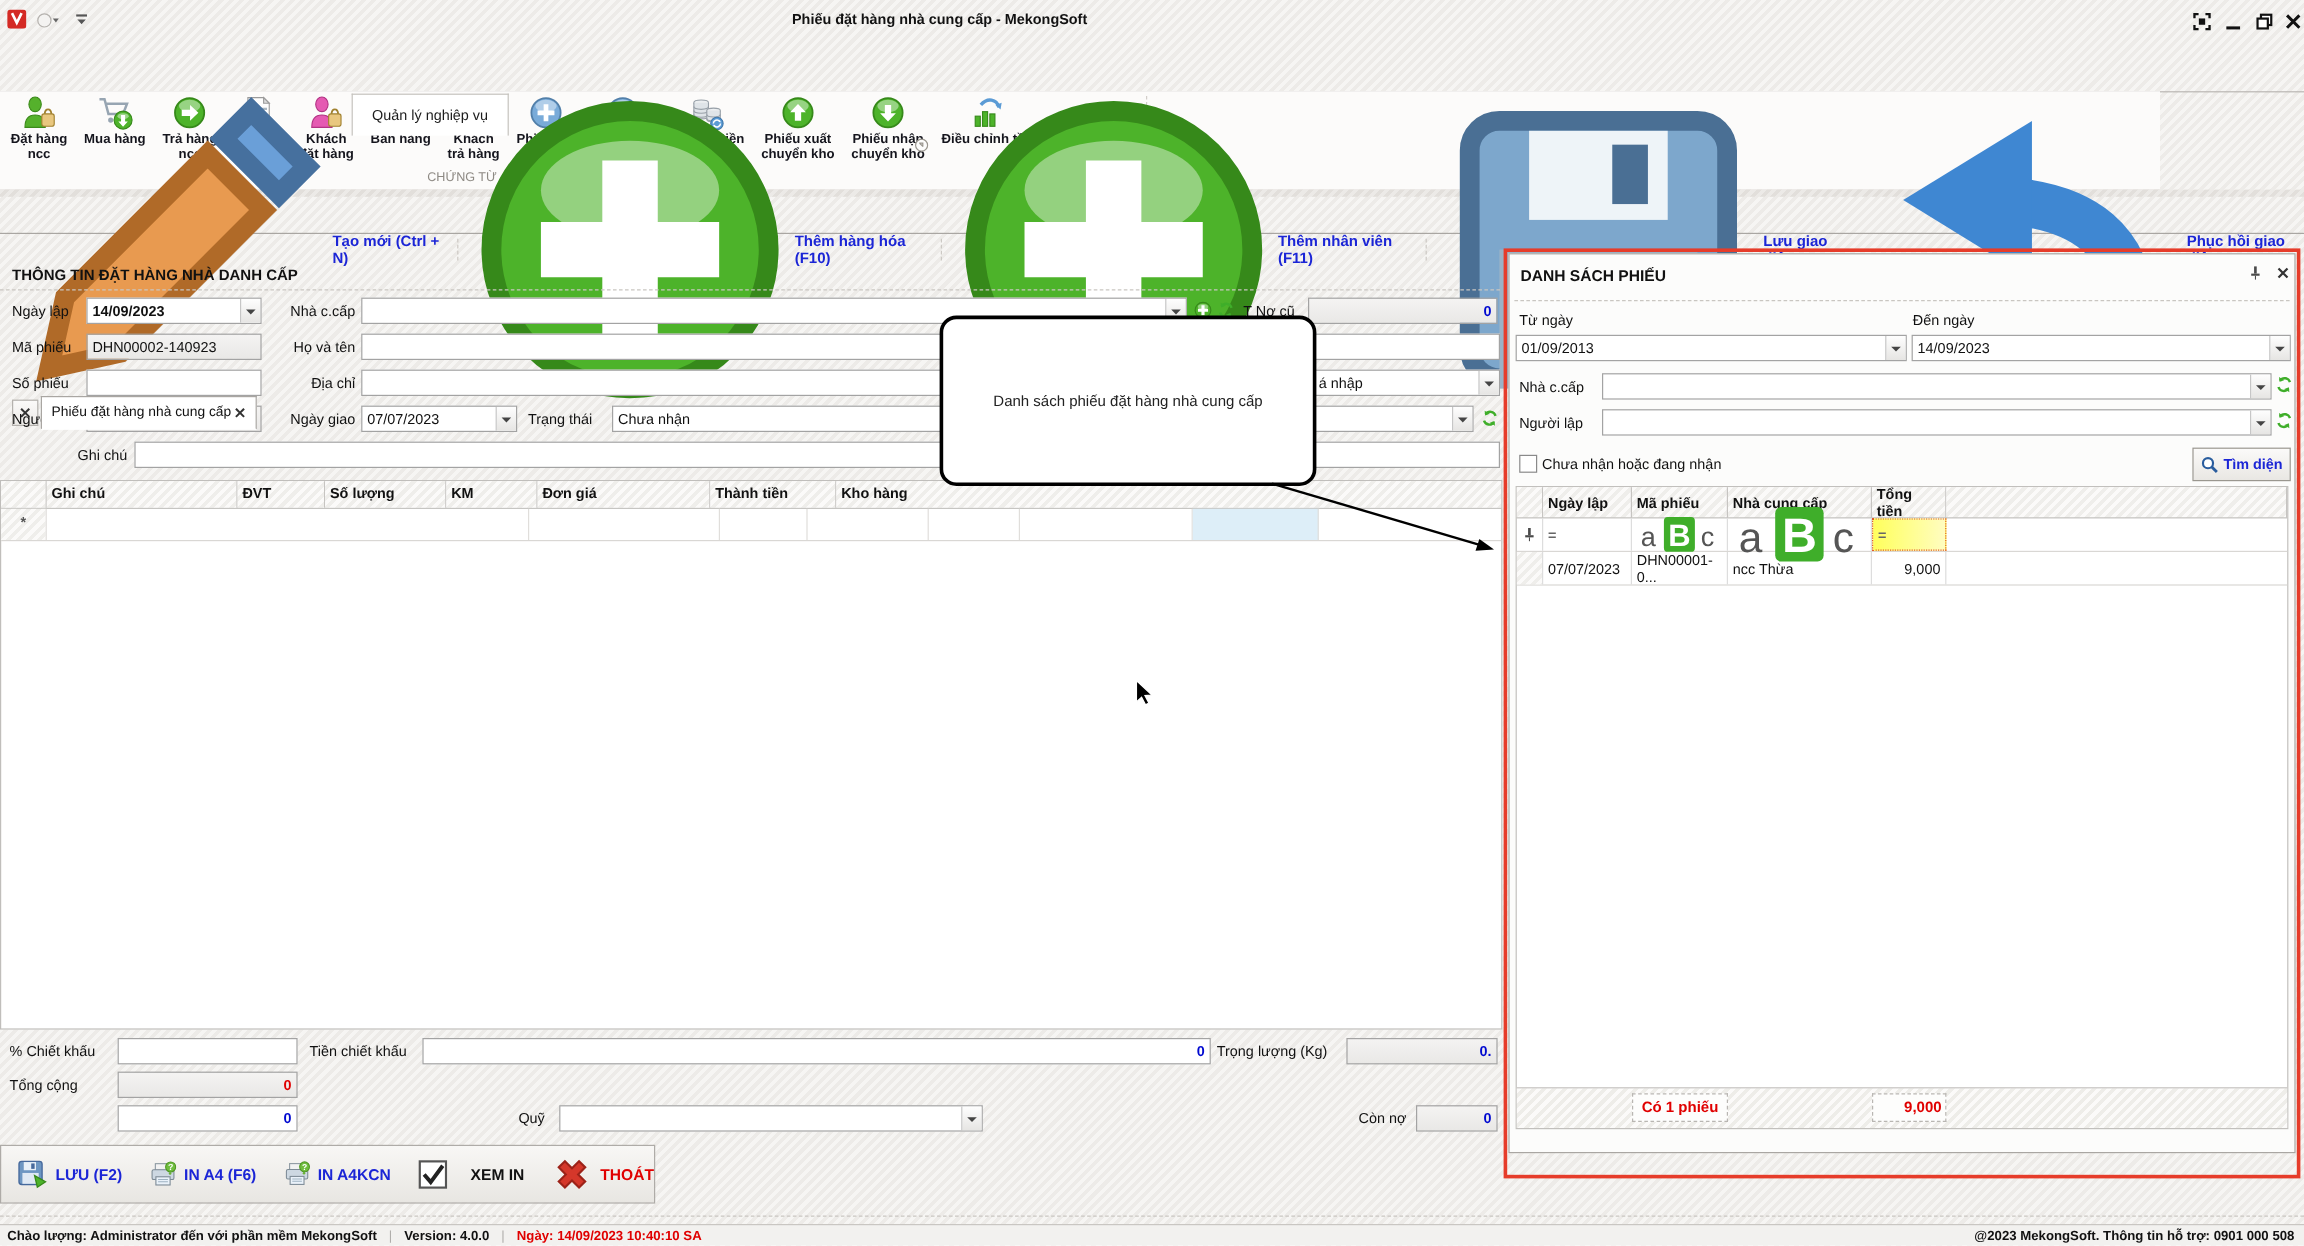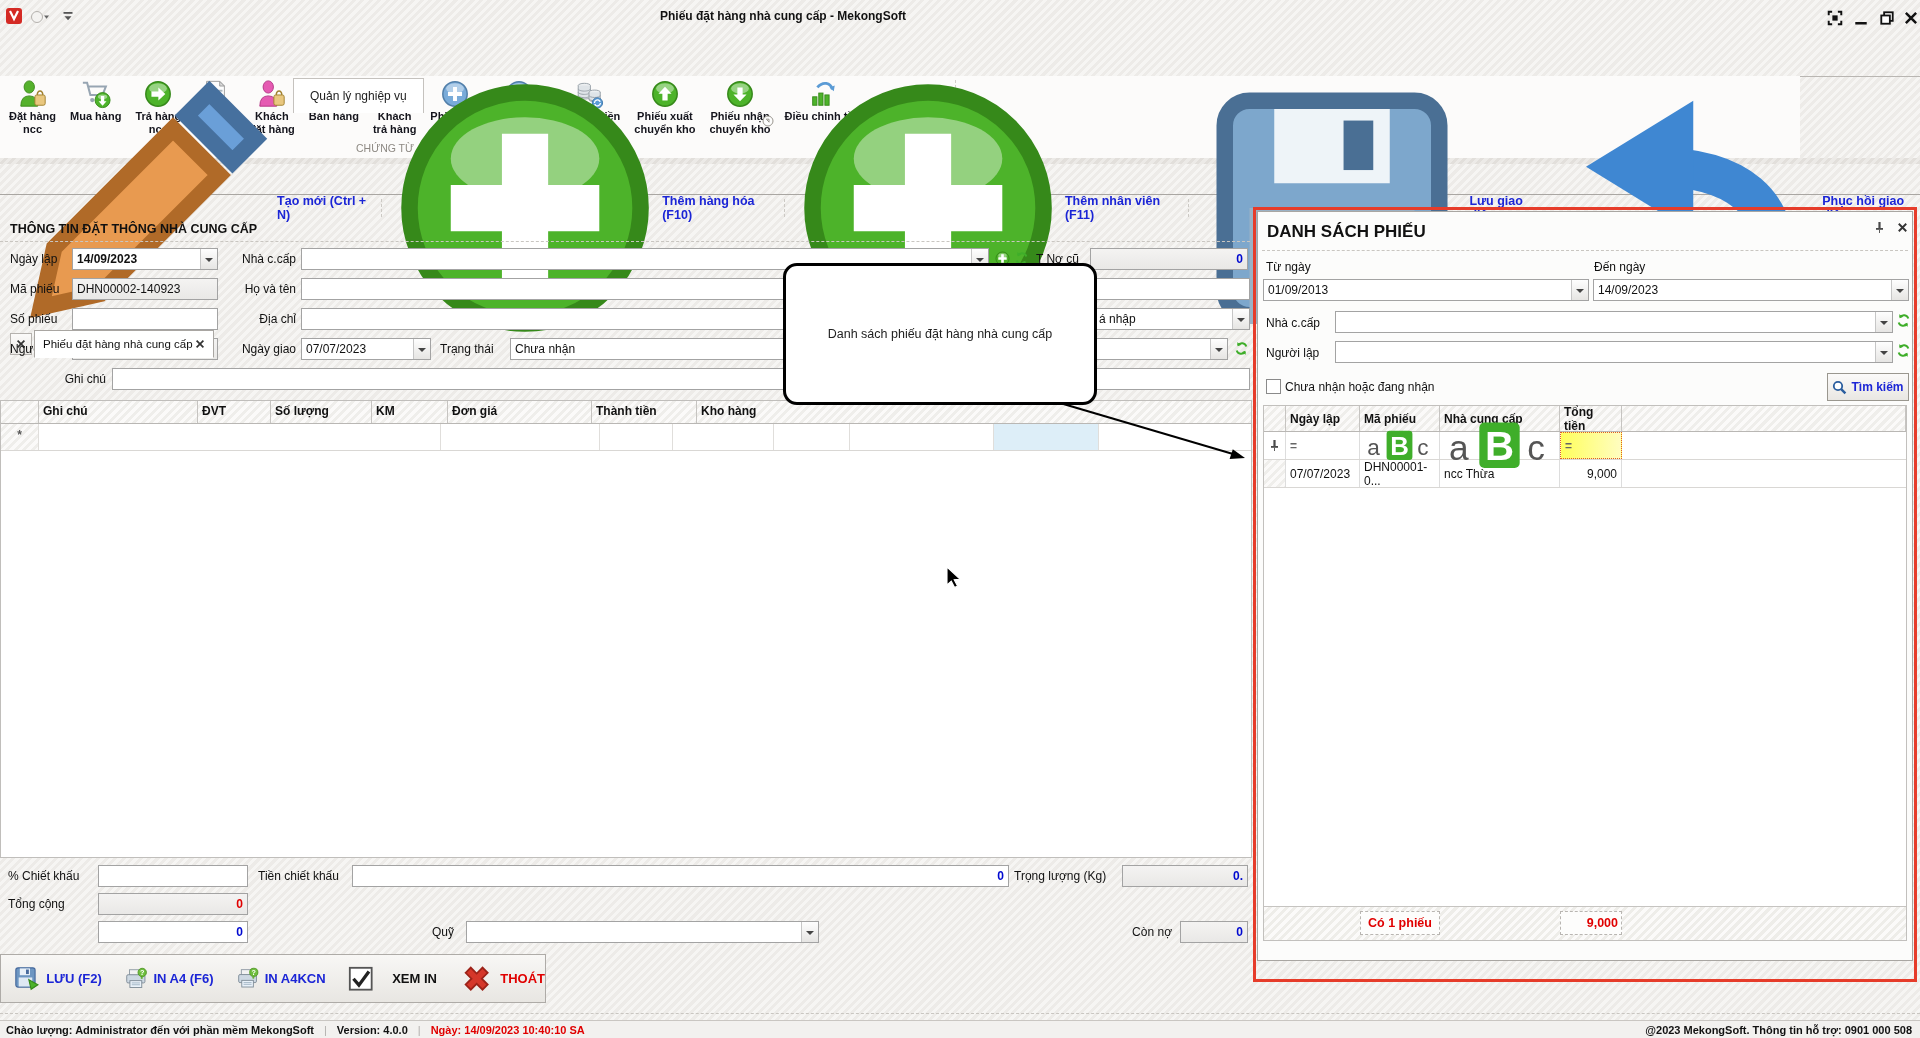"THÔNG TIN ĐẶT THÔNG NHÀ" div.abs { text: THÔNG NHÀ CUNG -> HÀNG NHÀ DANH }
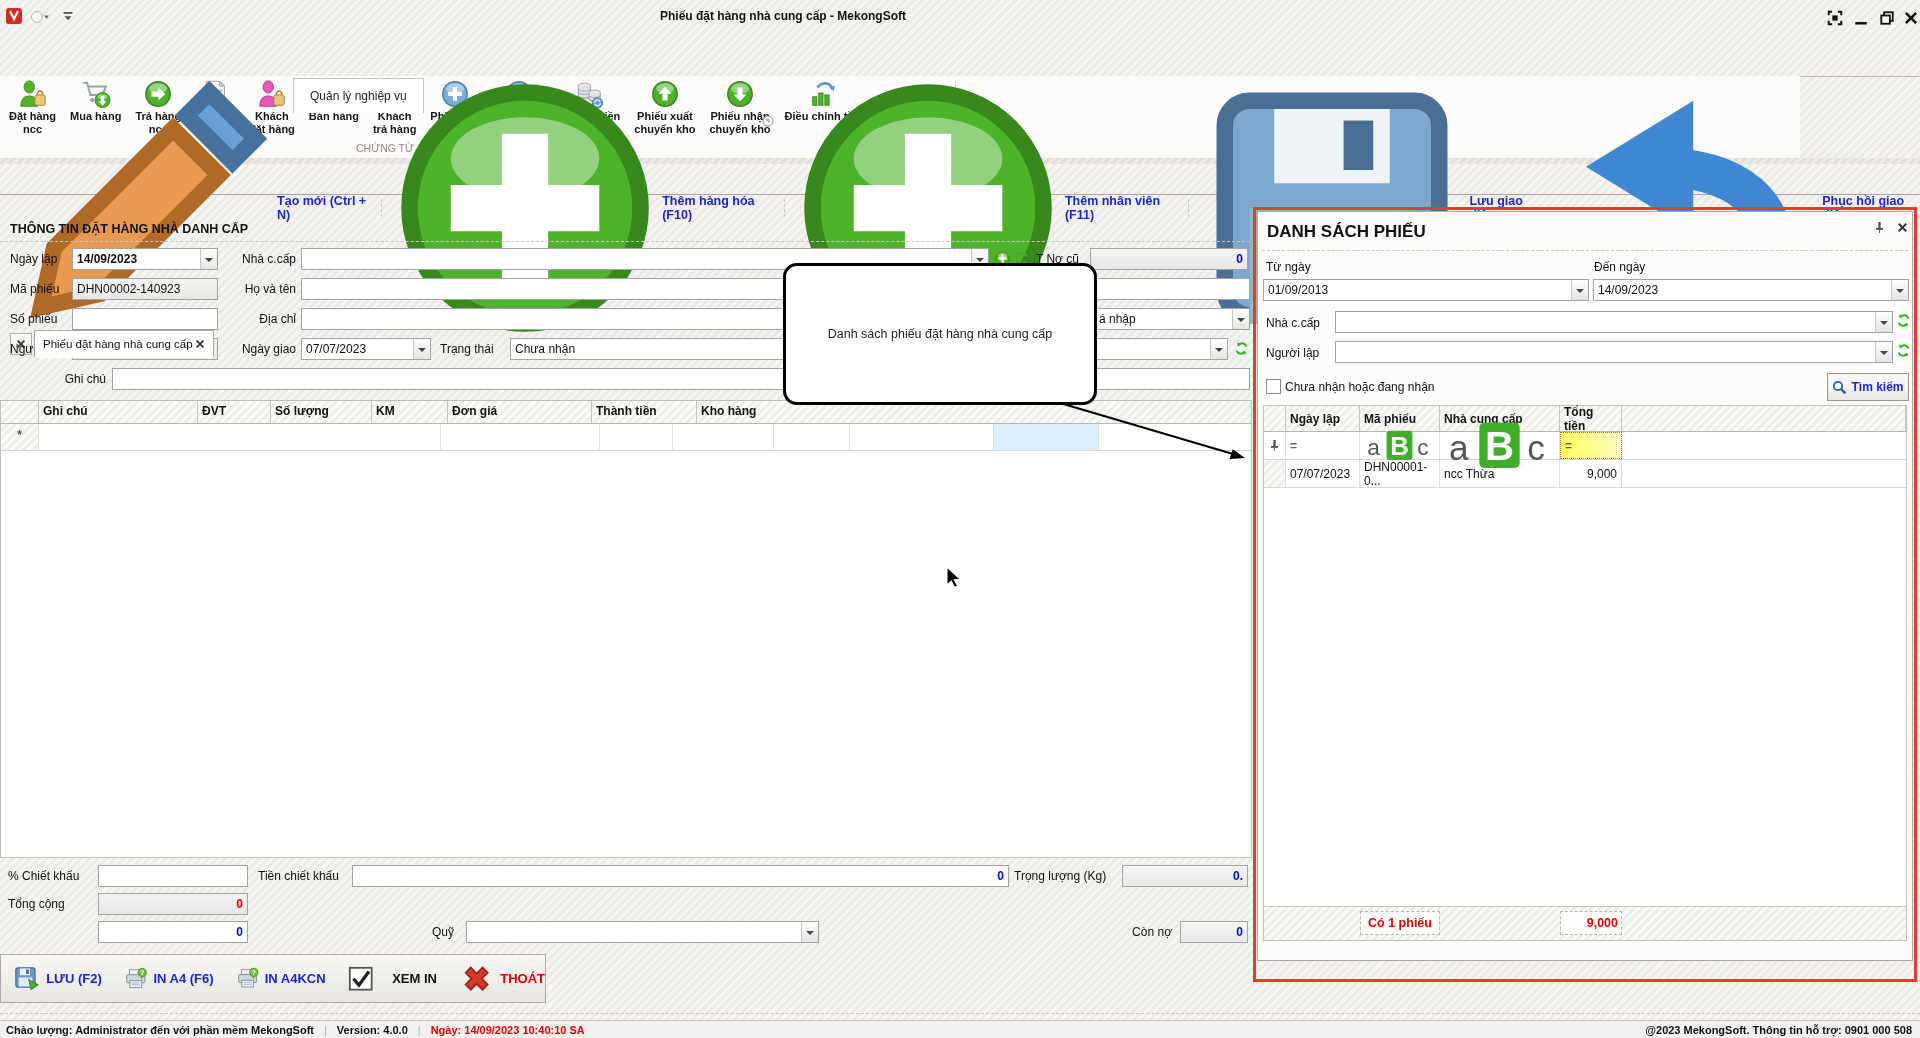"DANH SÁCH PHIẾU" .p-title { font-size: 17px -> 13px }
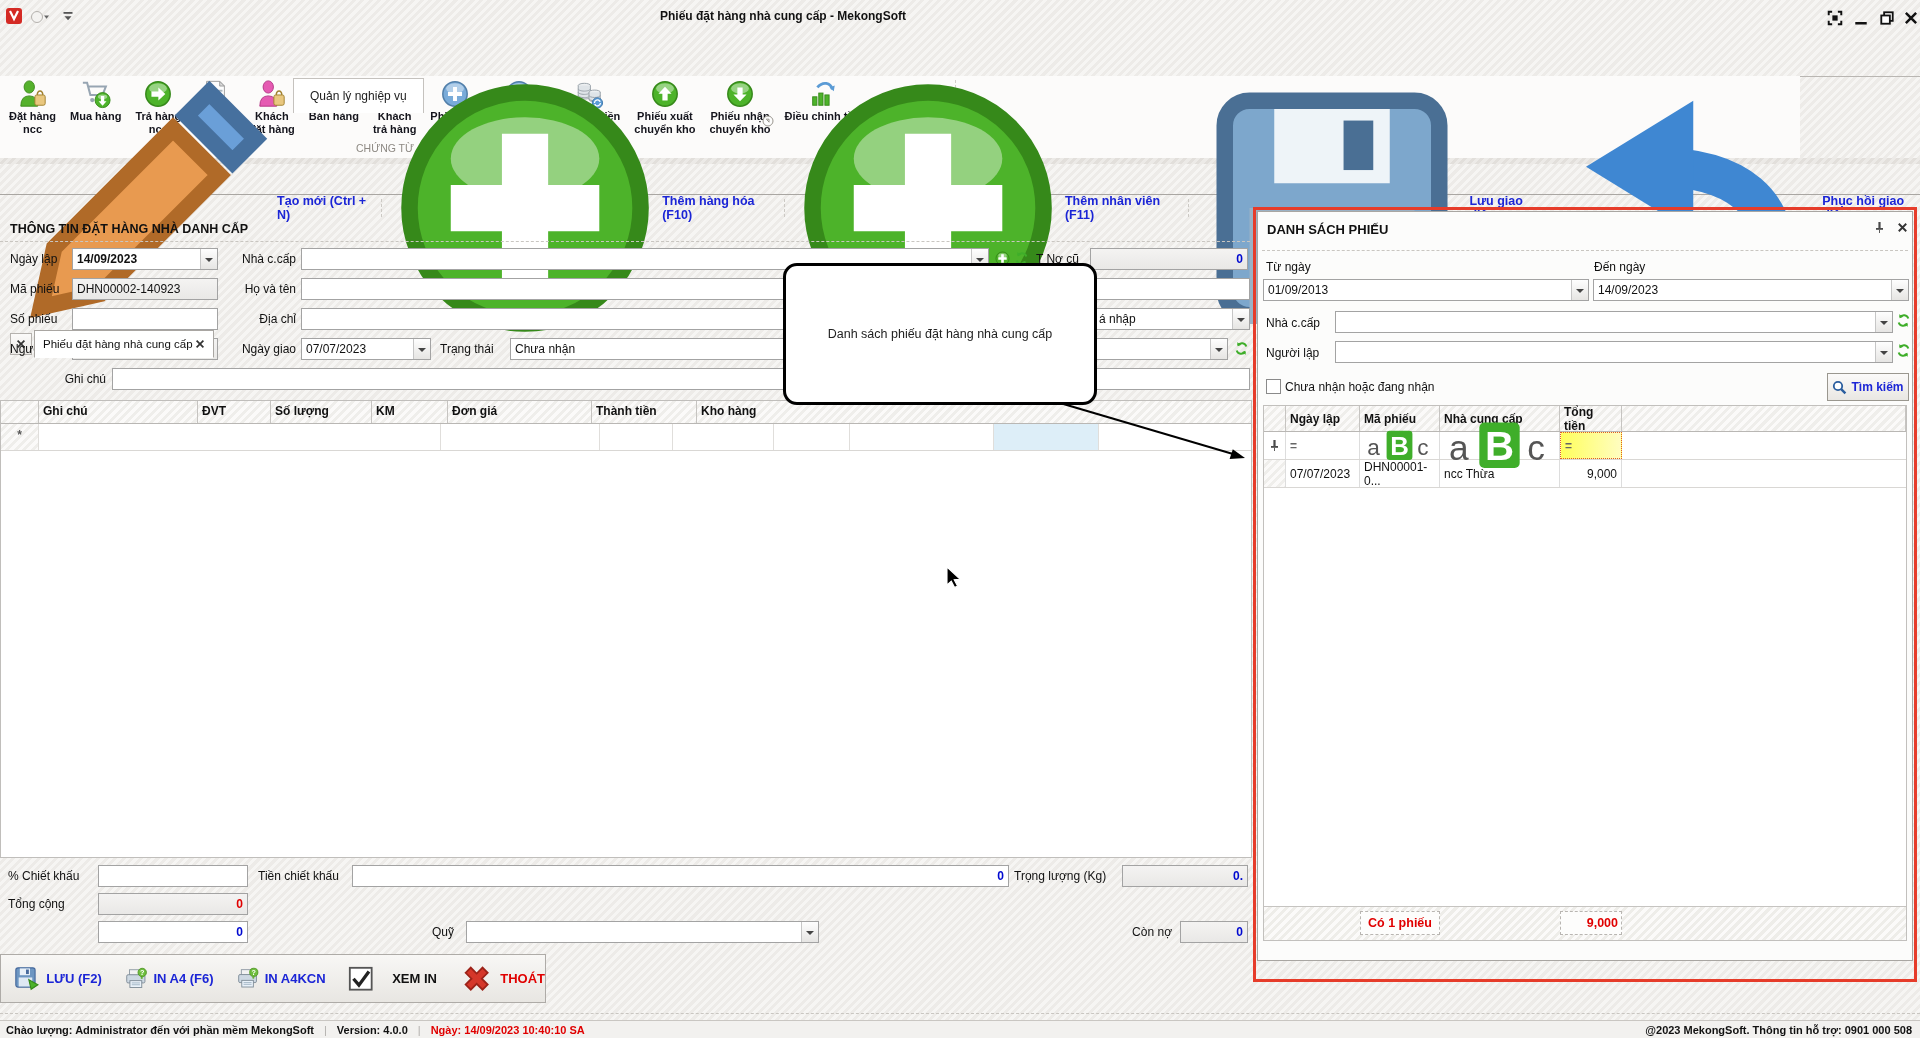"Tìm kiếm" span { text: kiếm -> diện }
